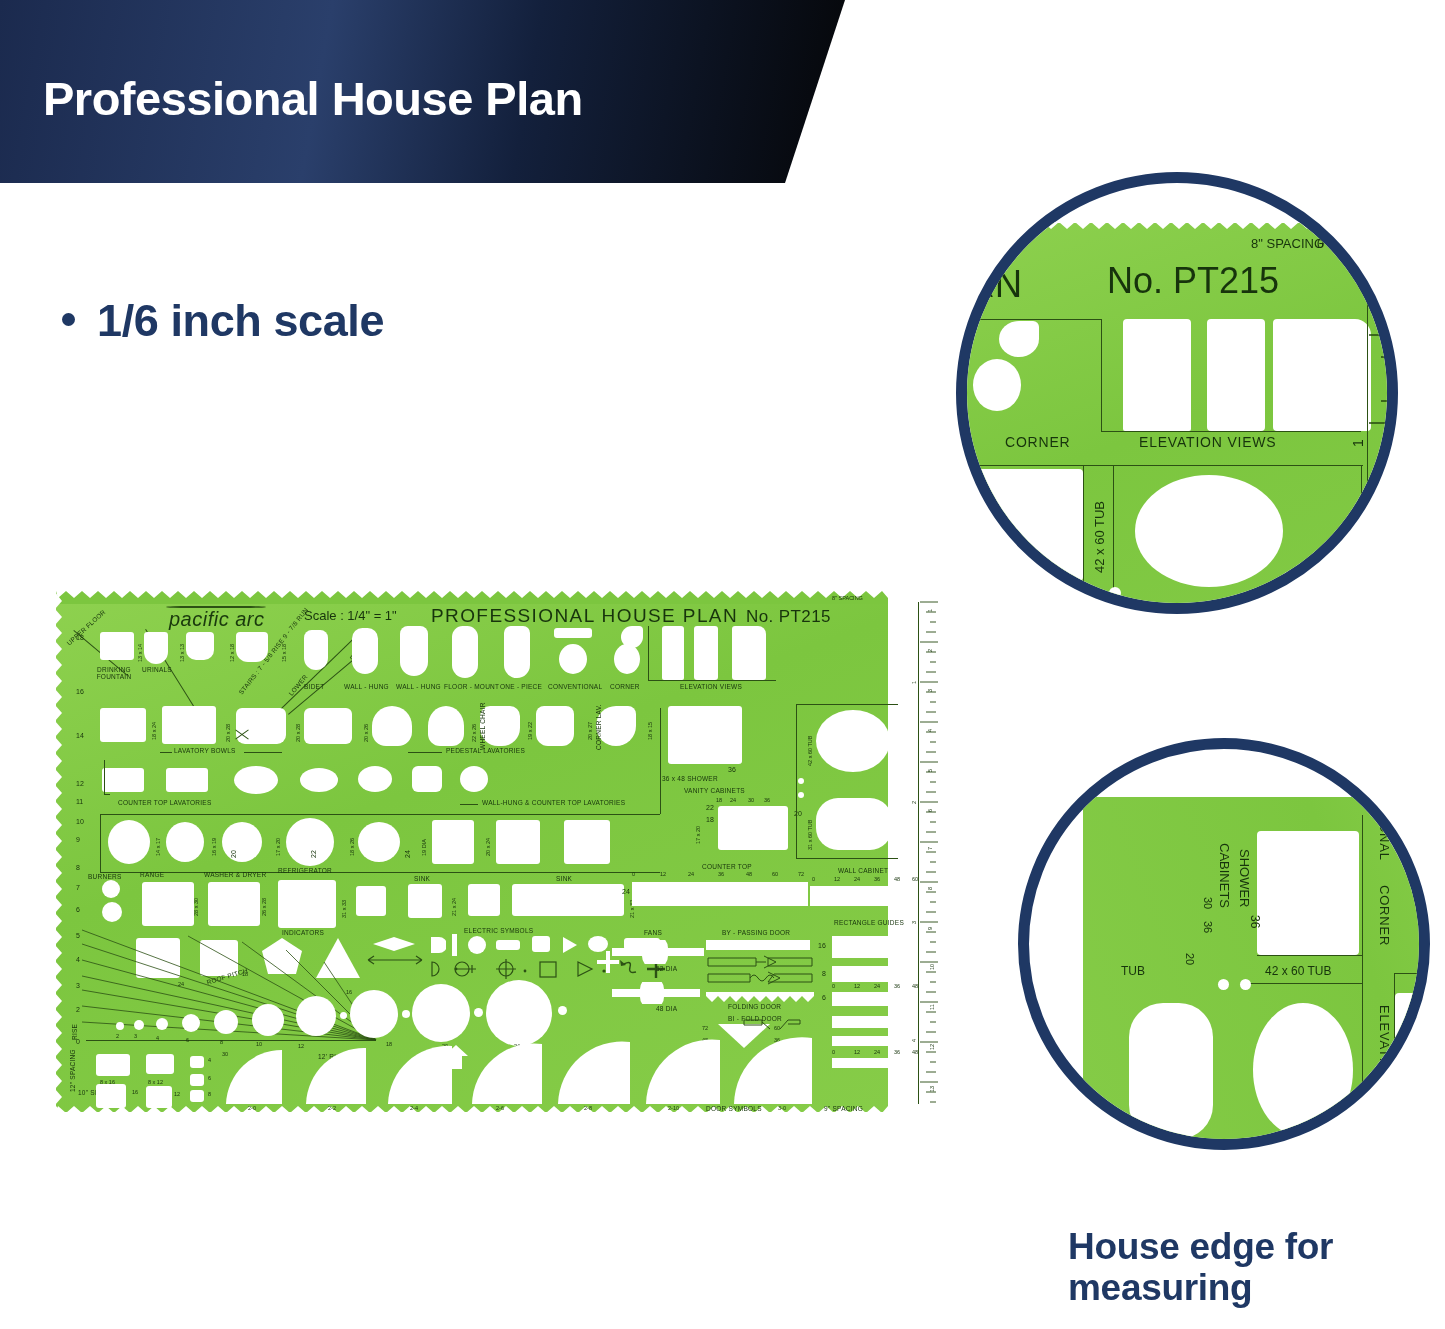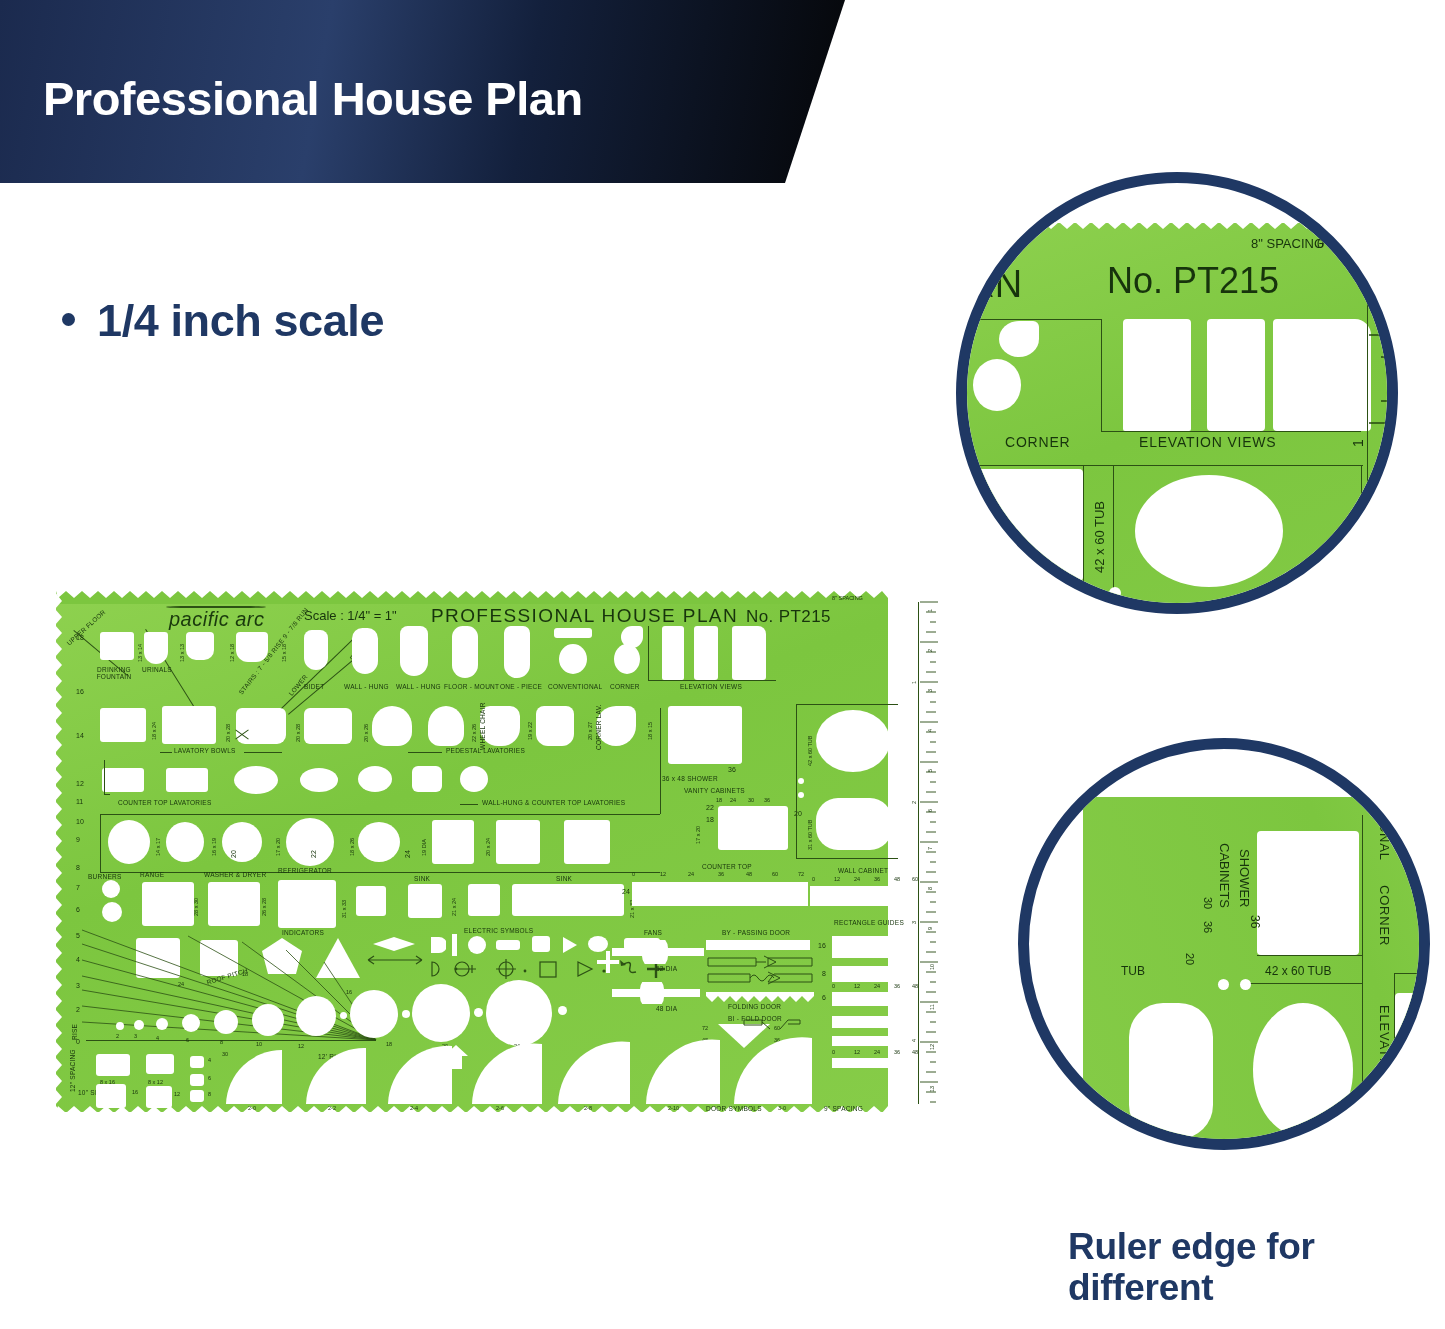"1/4 inch scale" span.bullet-text { text: 1/4 -> 1/6 }
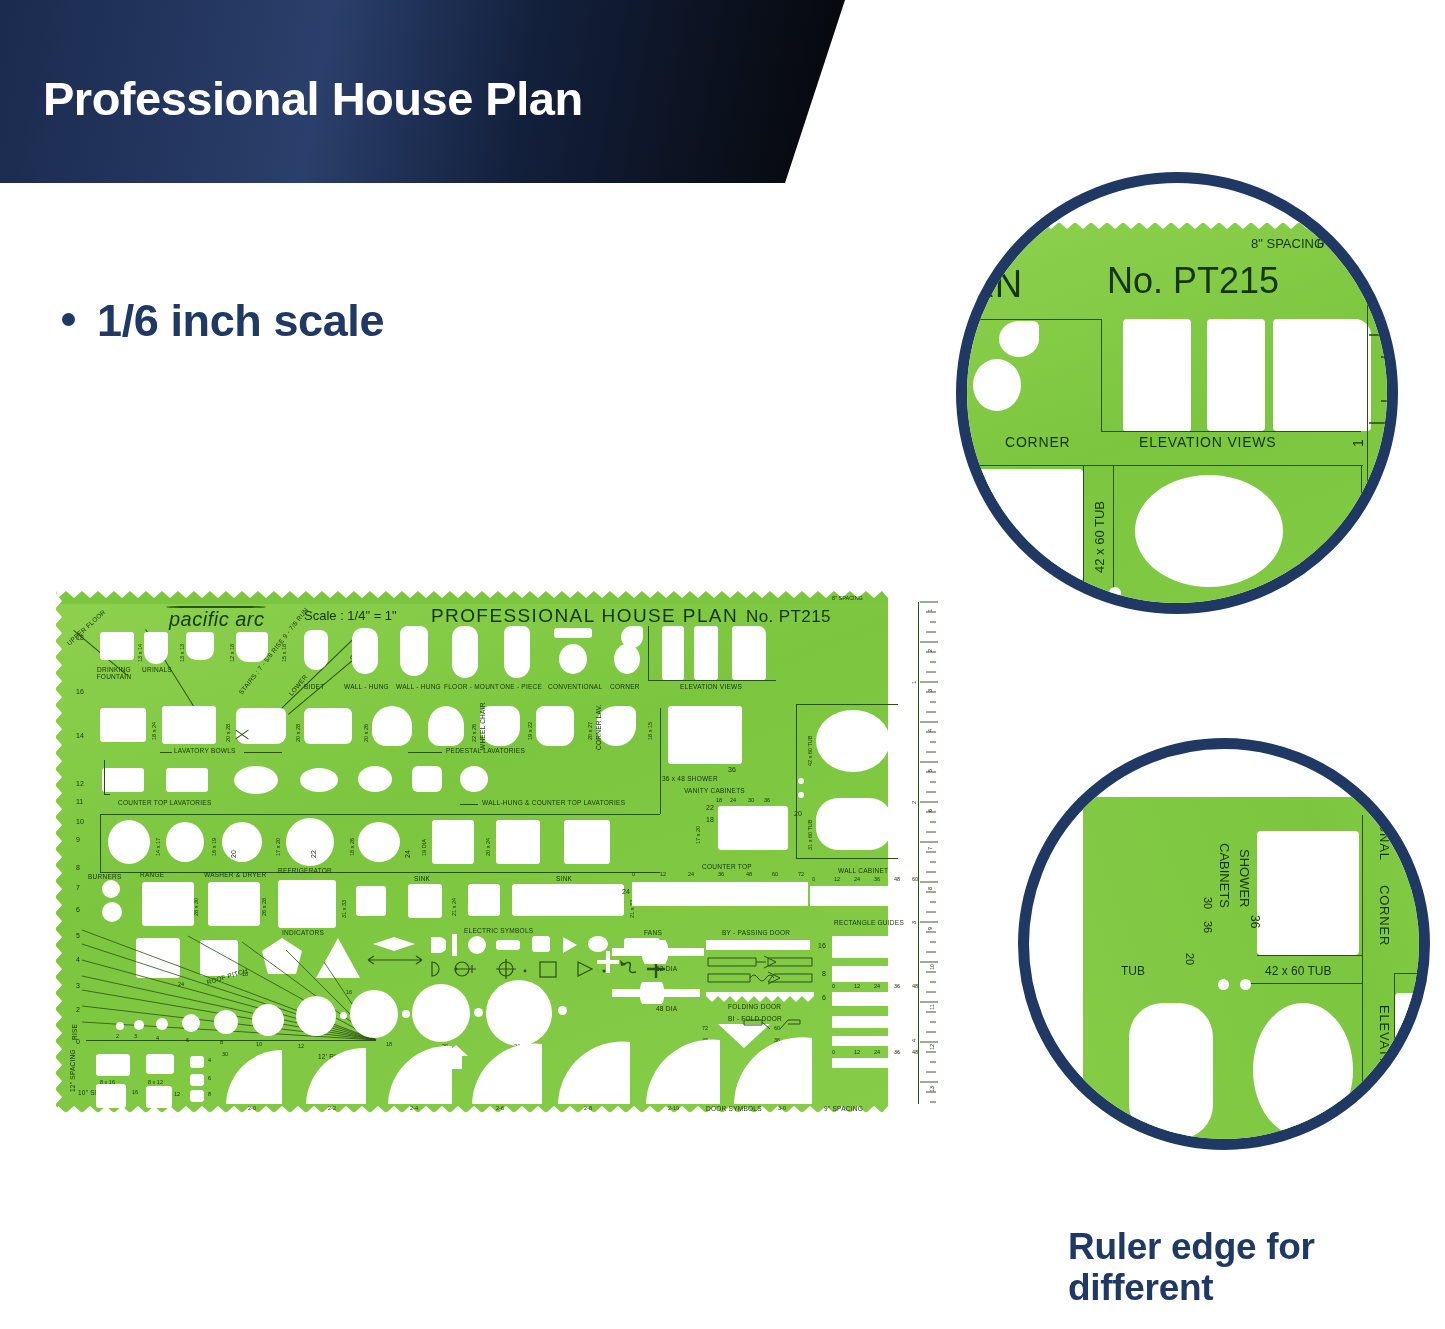"Ruler edge for different" div.caption { text: Ruler edge for different -> House edge for measuring }
